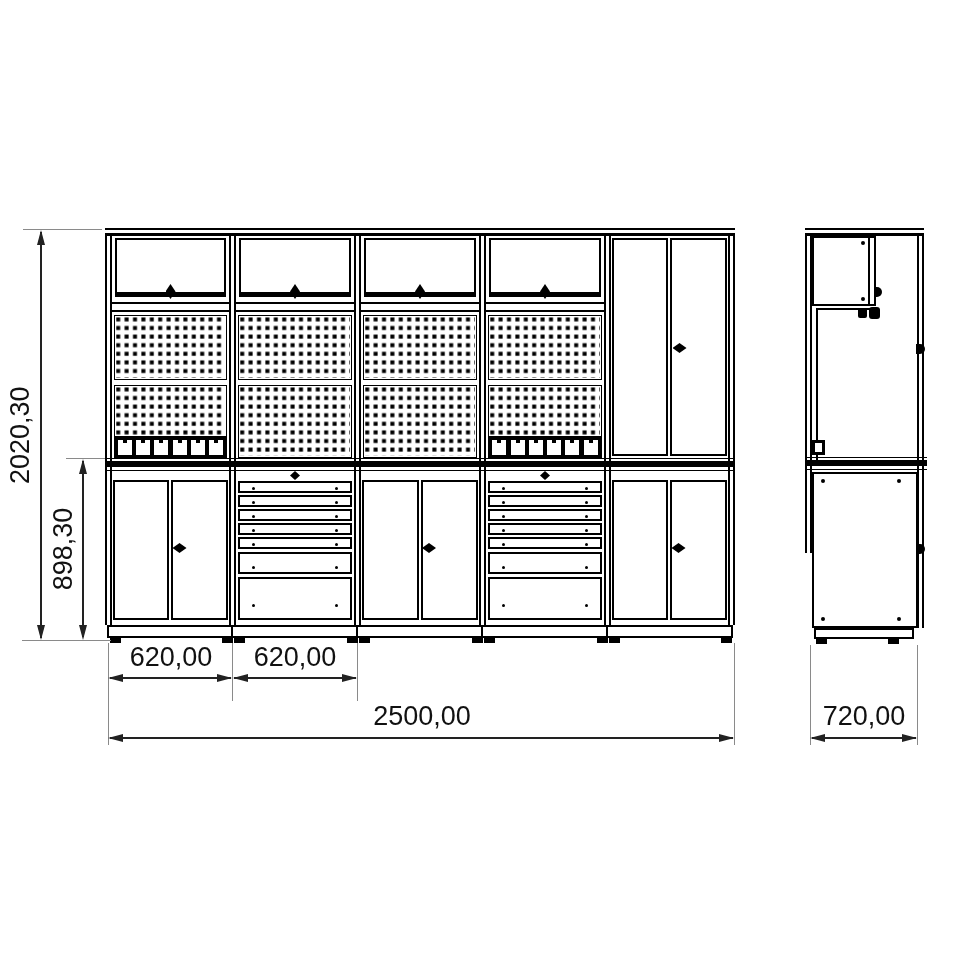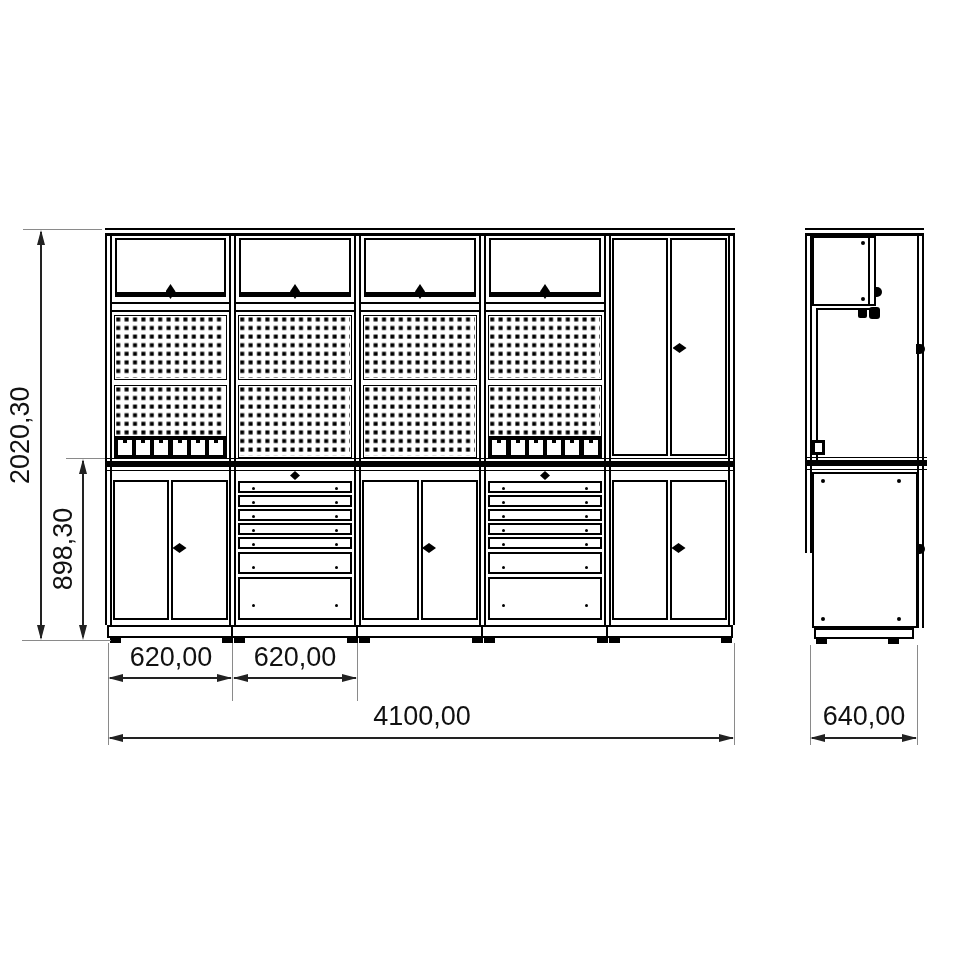"4100,00" div.dim-label { text: 4100,00 -> 2500,00 }
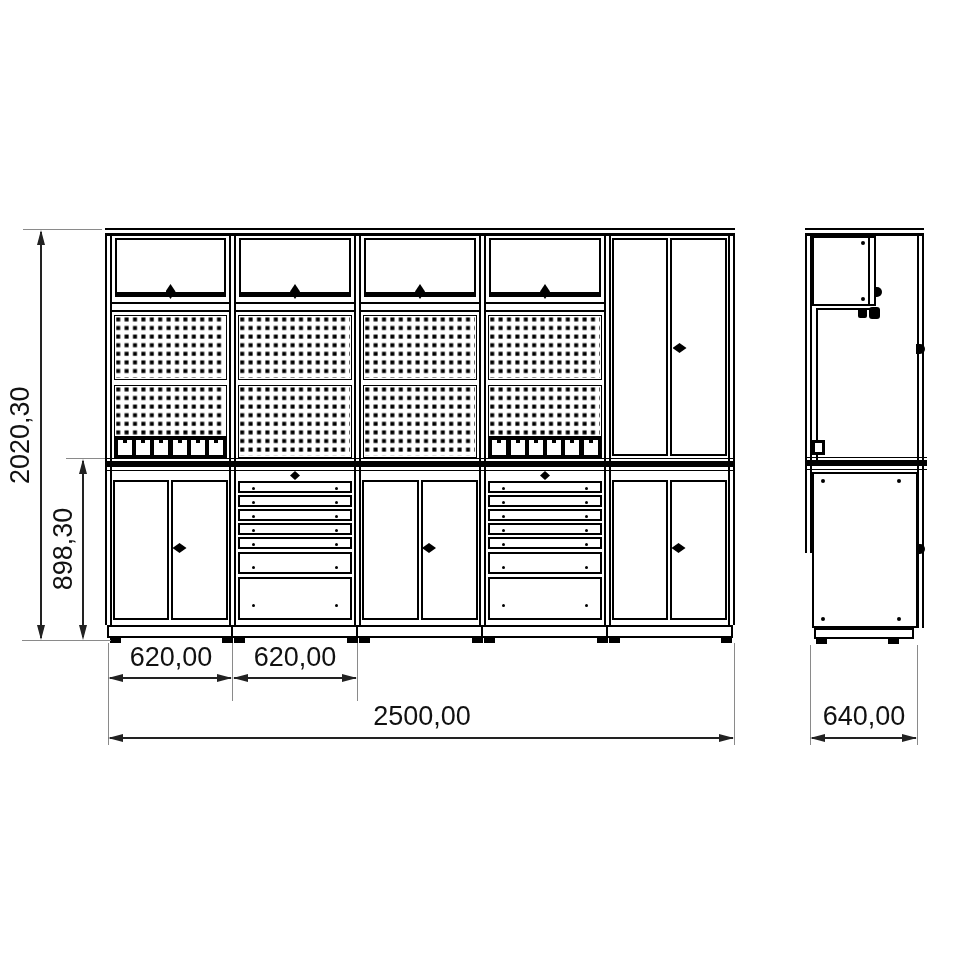"640,00" div.dim-label { text: 640,00 -> 720,00 }
